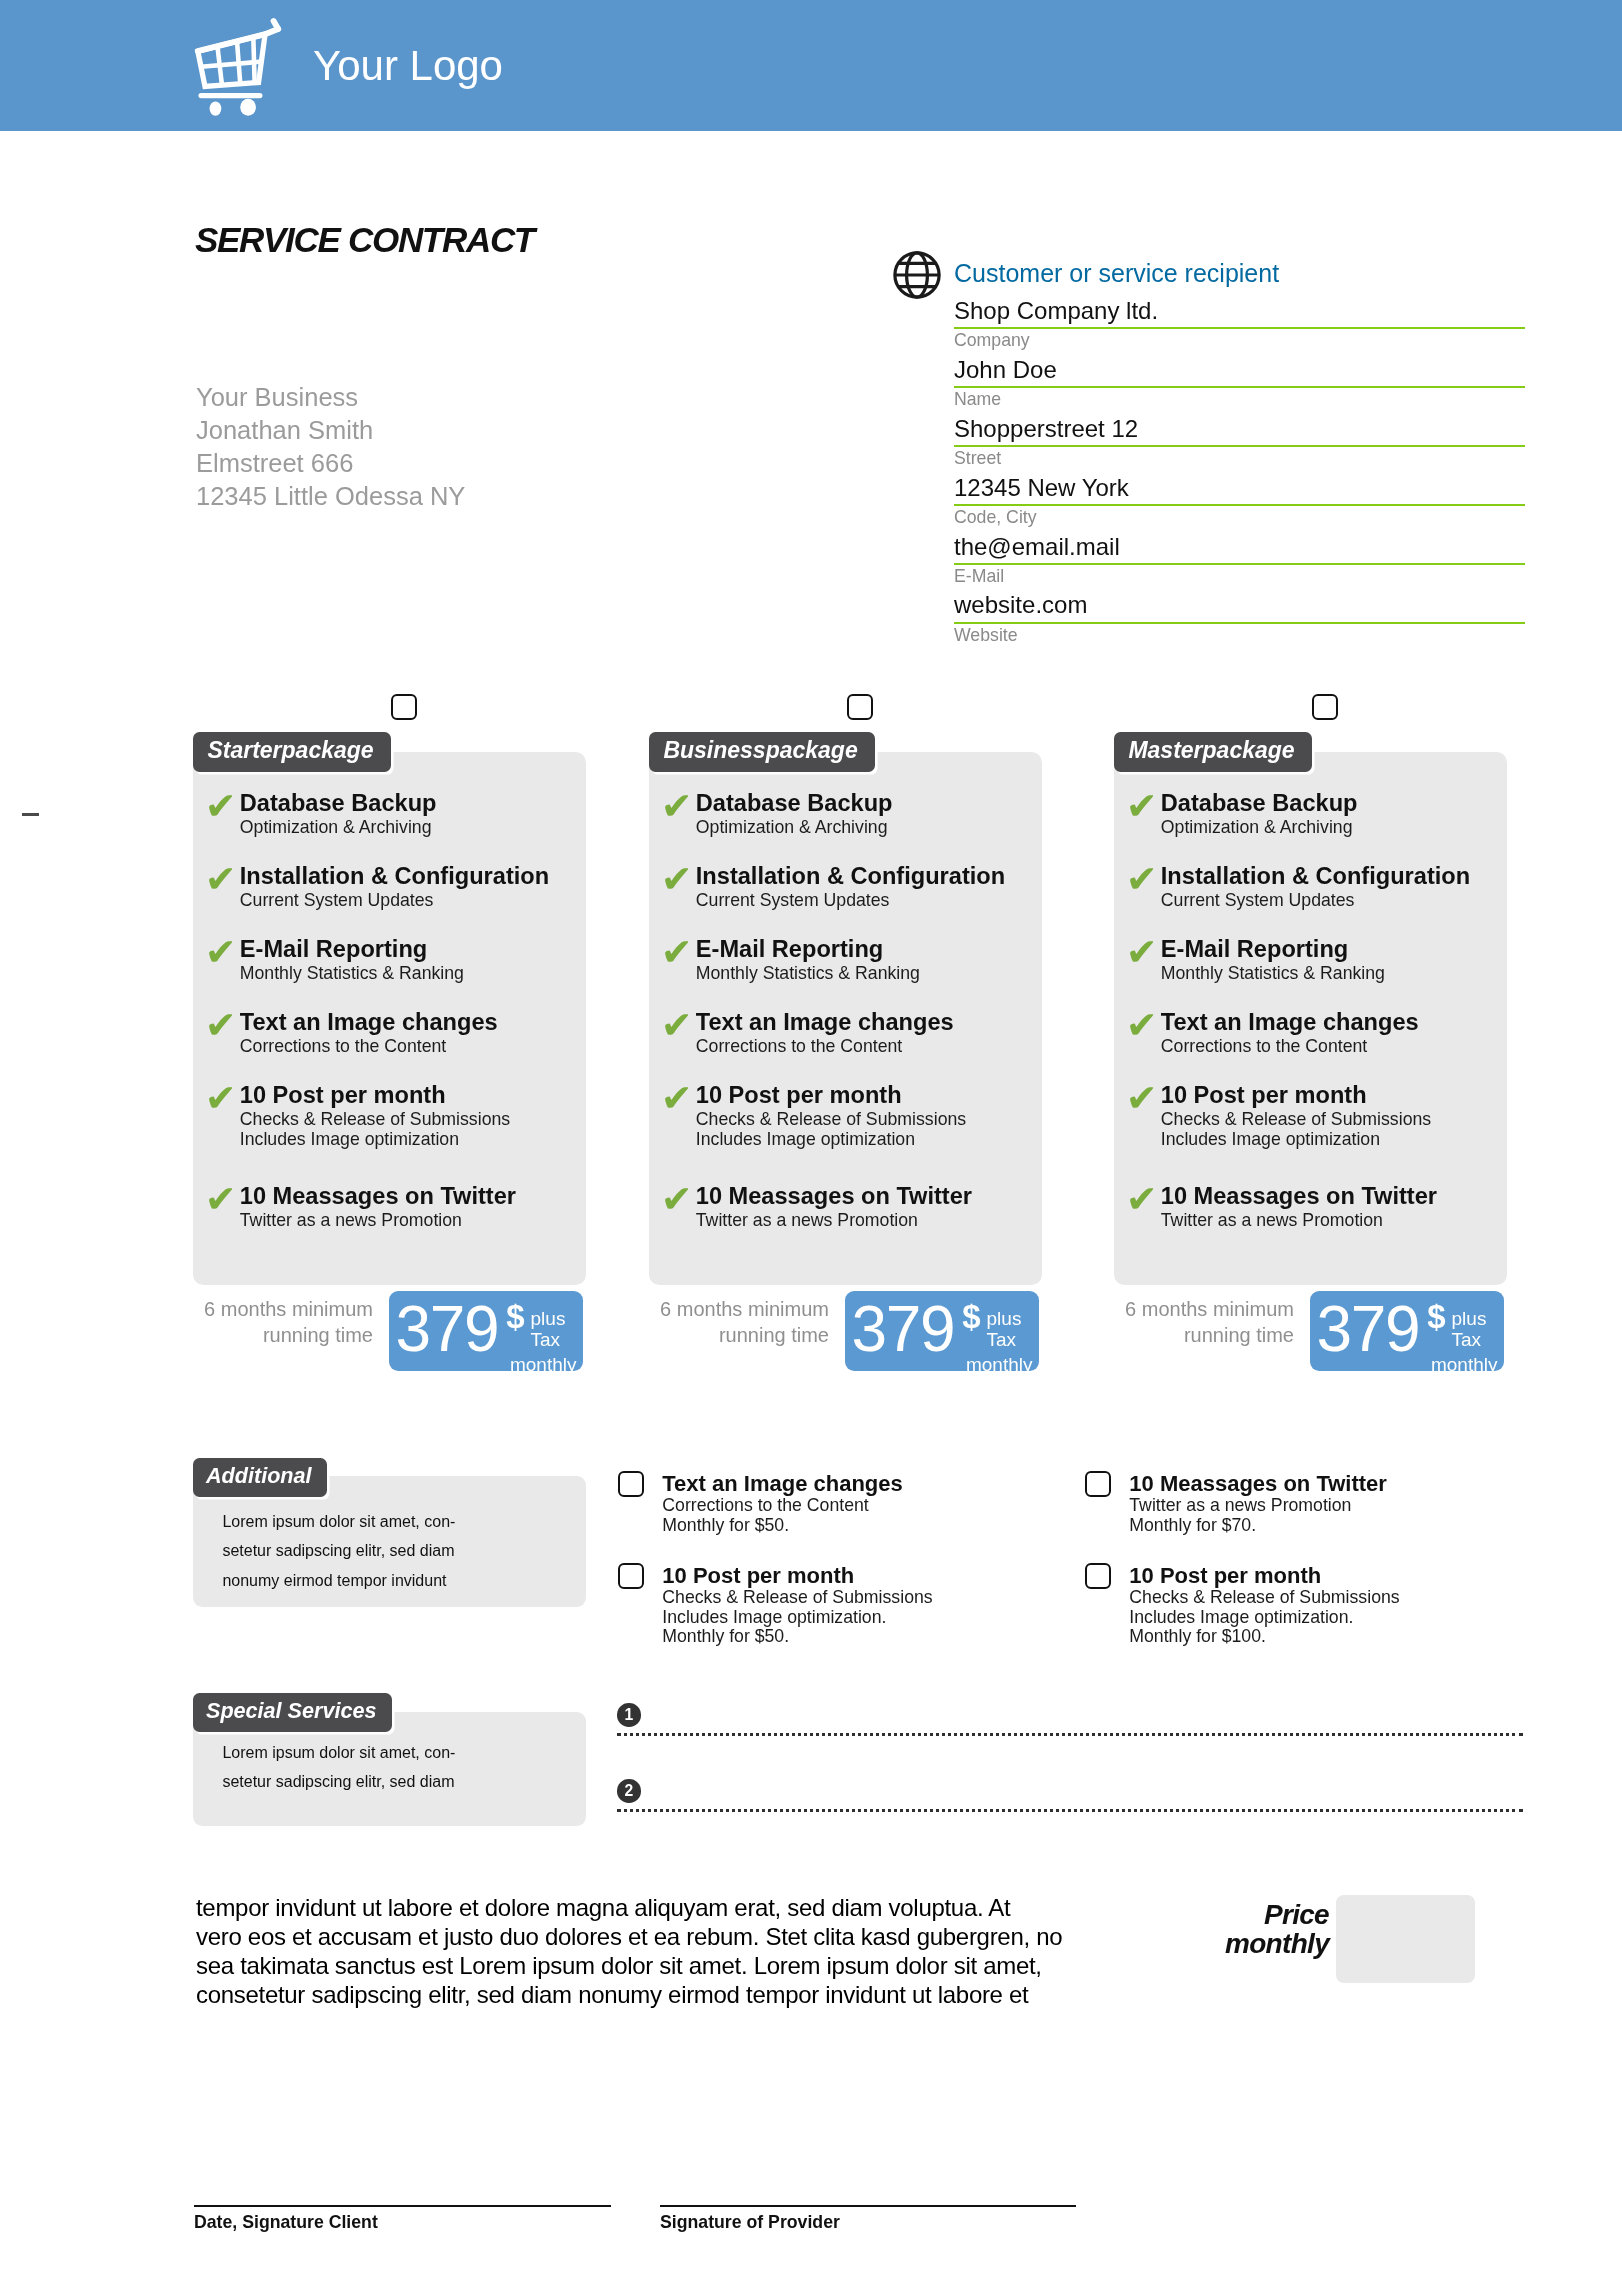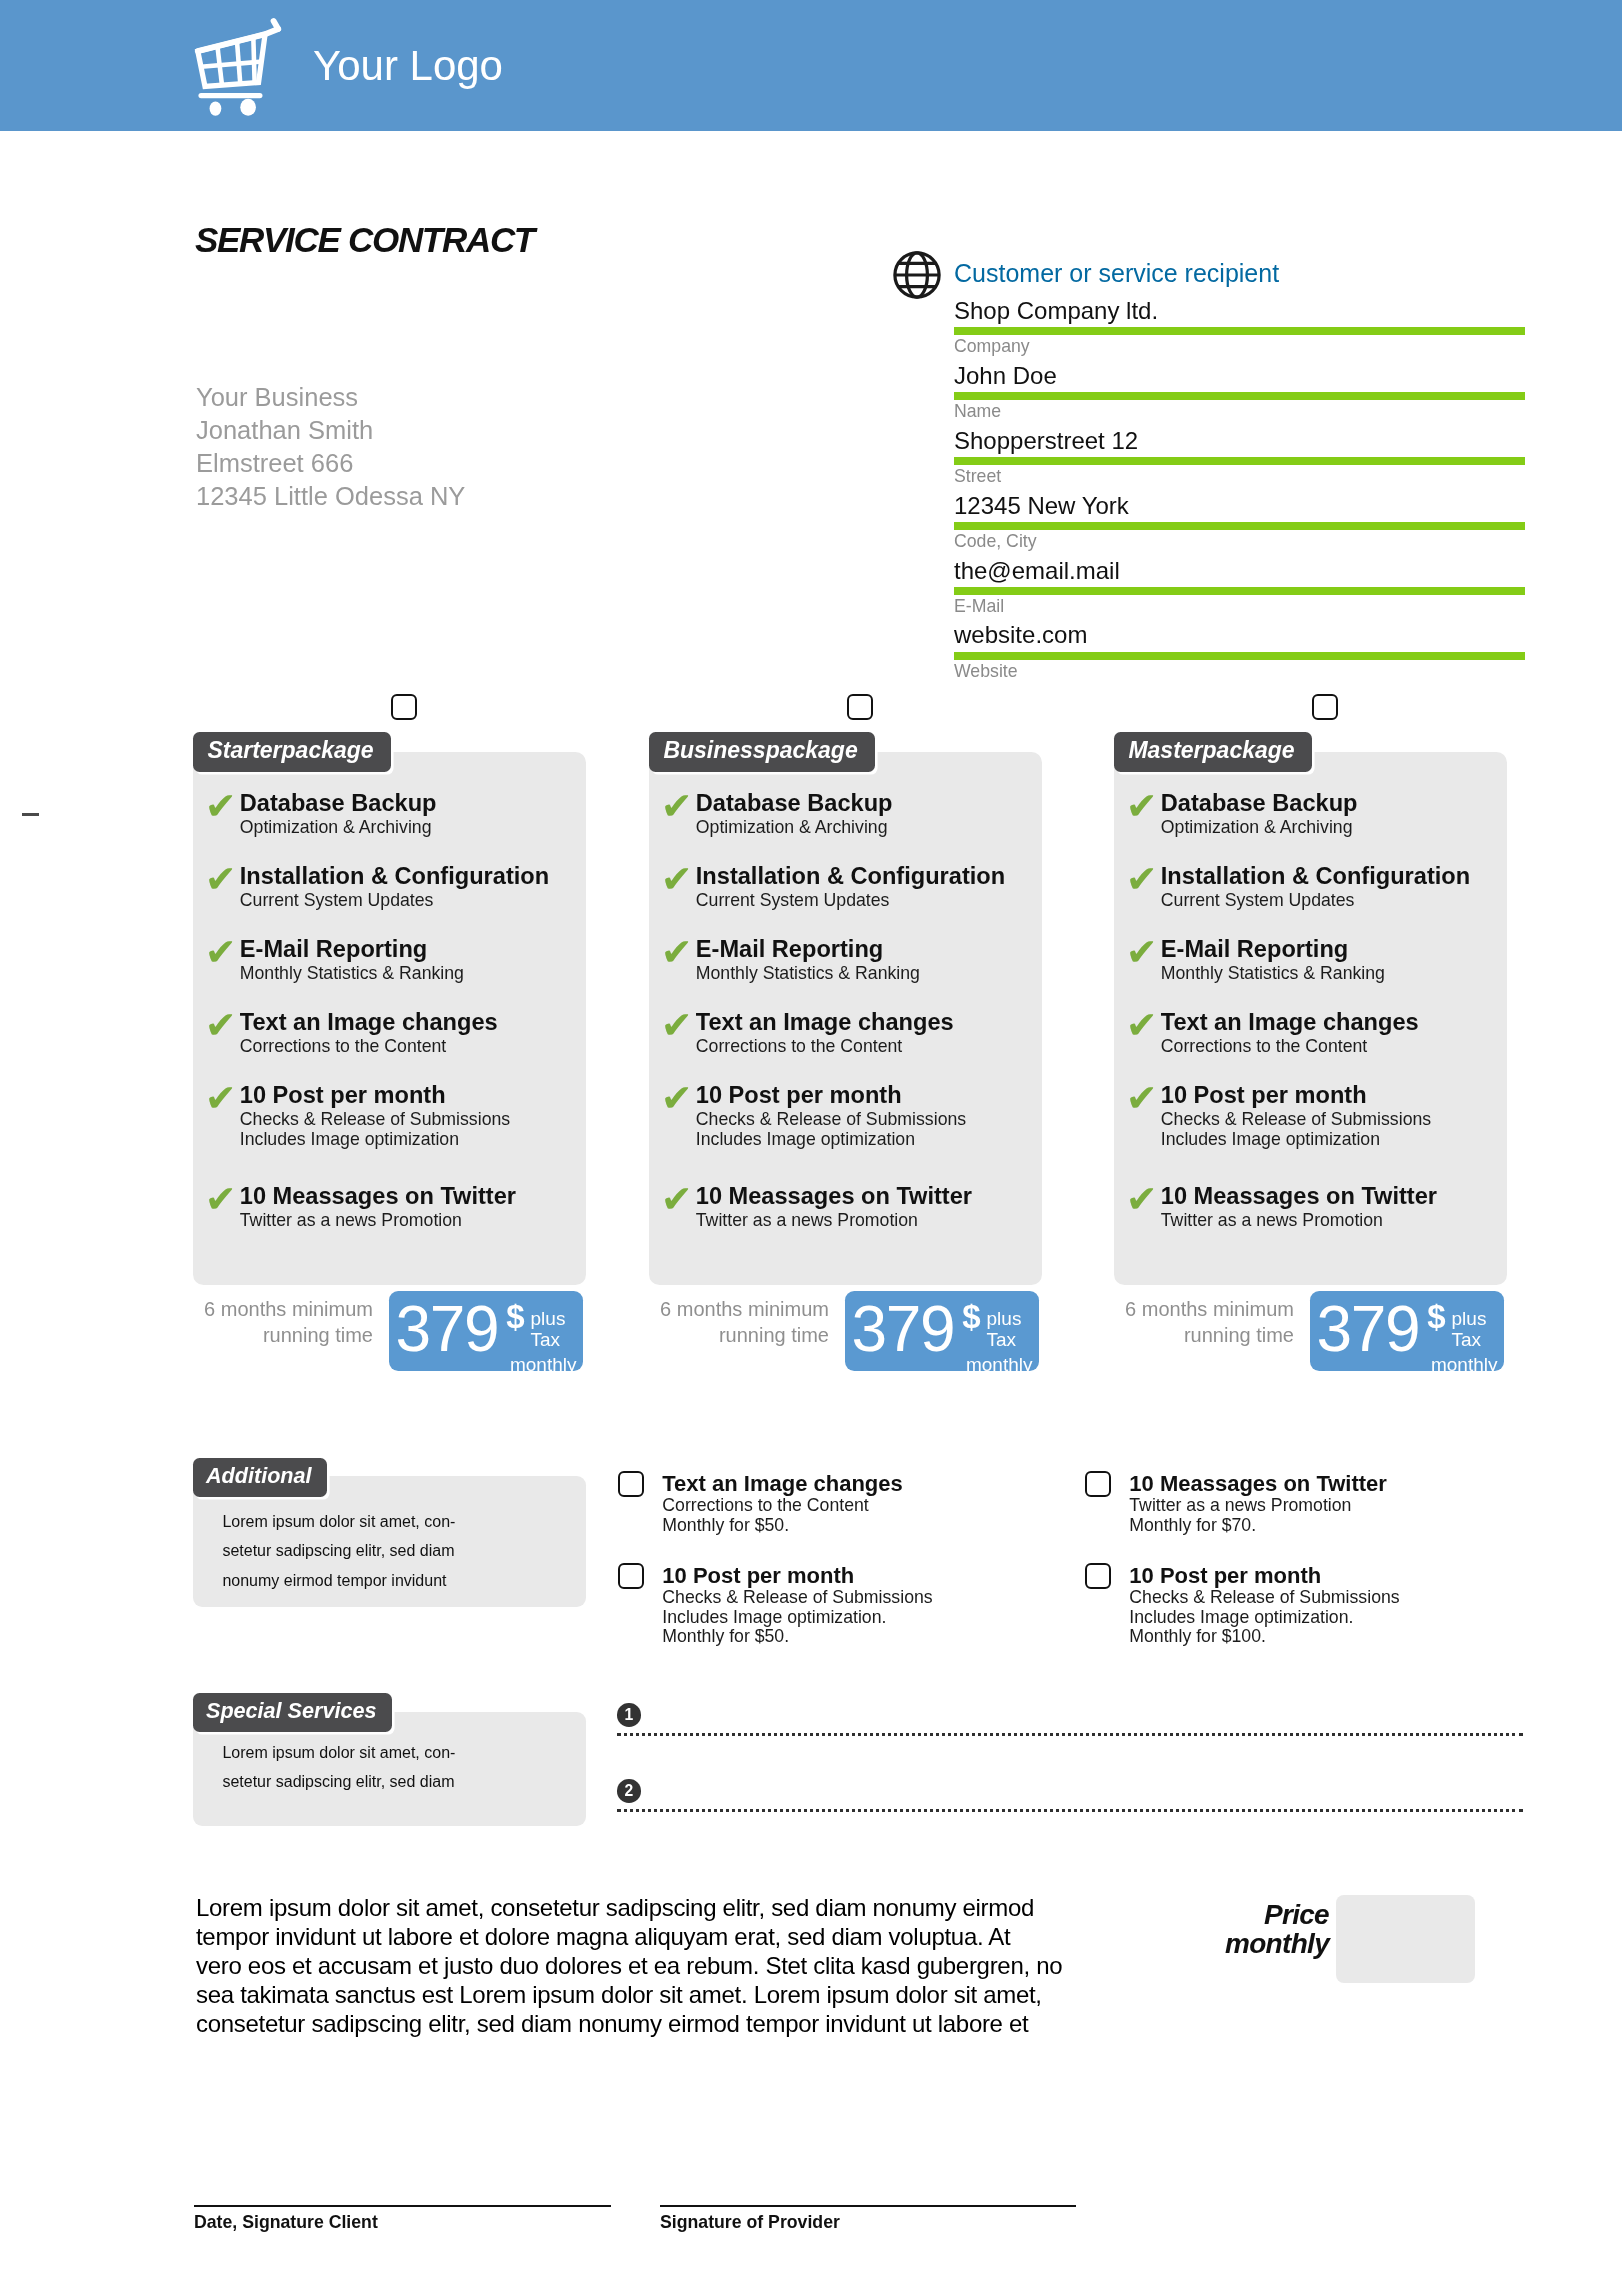"Shop Company ltd." .field .value { border-bottom: 8px solid #84cc16 -> 2px solid #84cc16 }
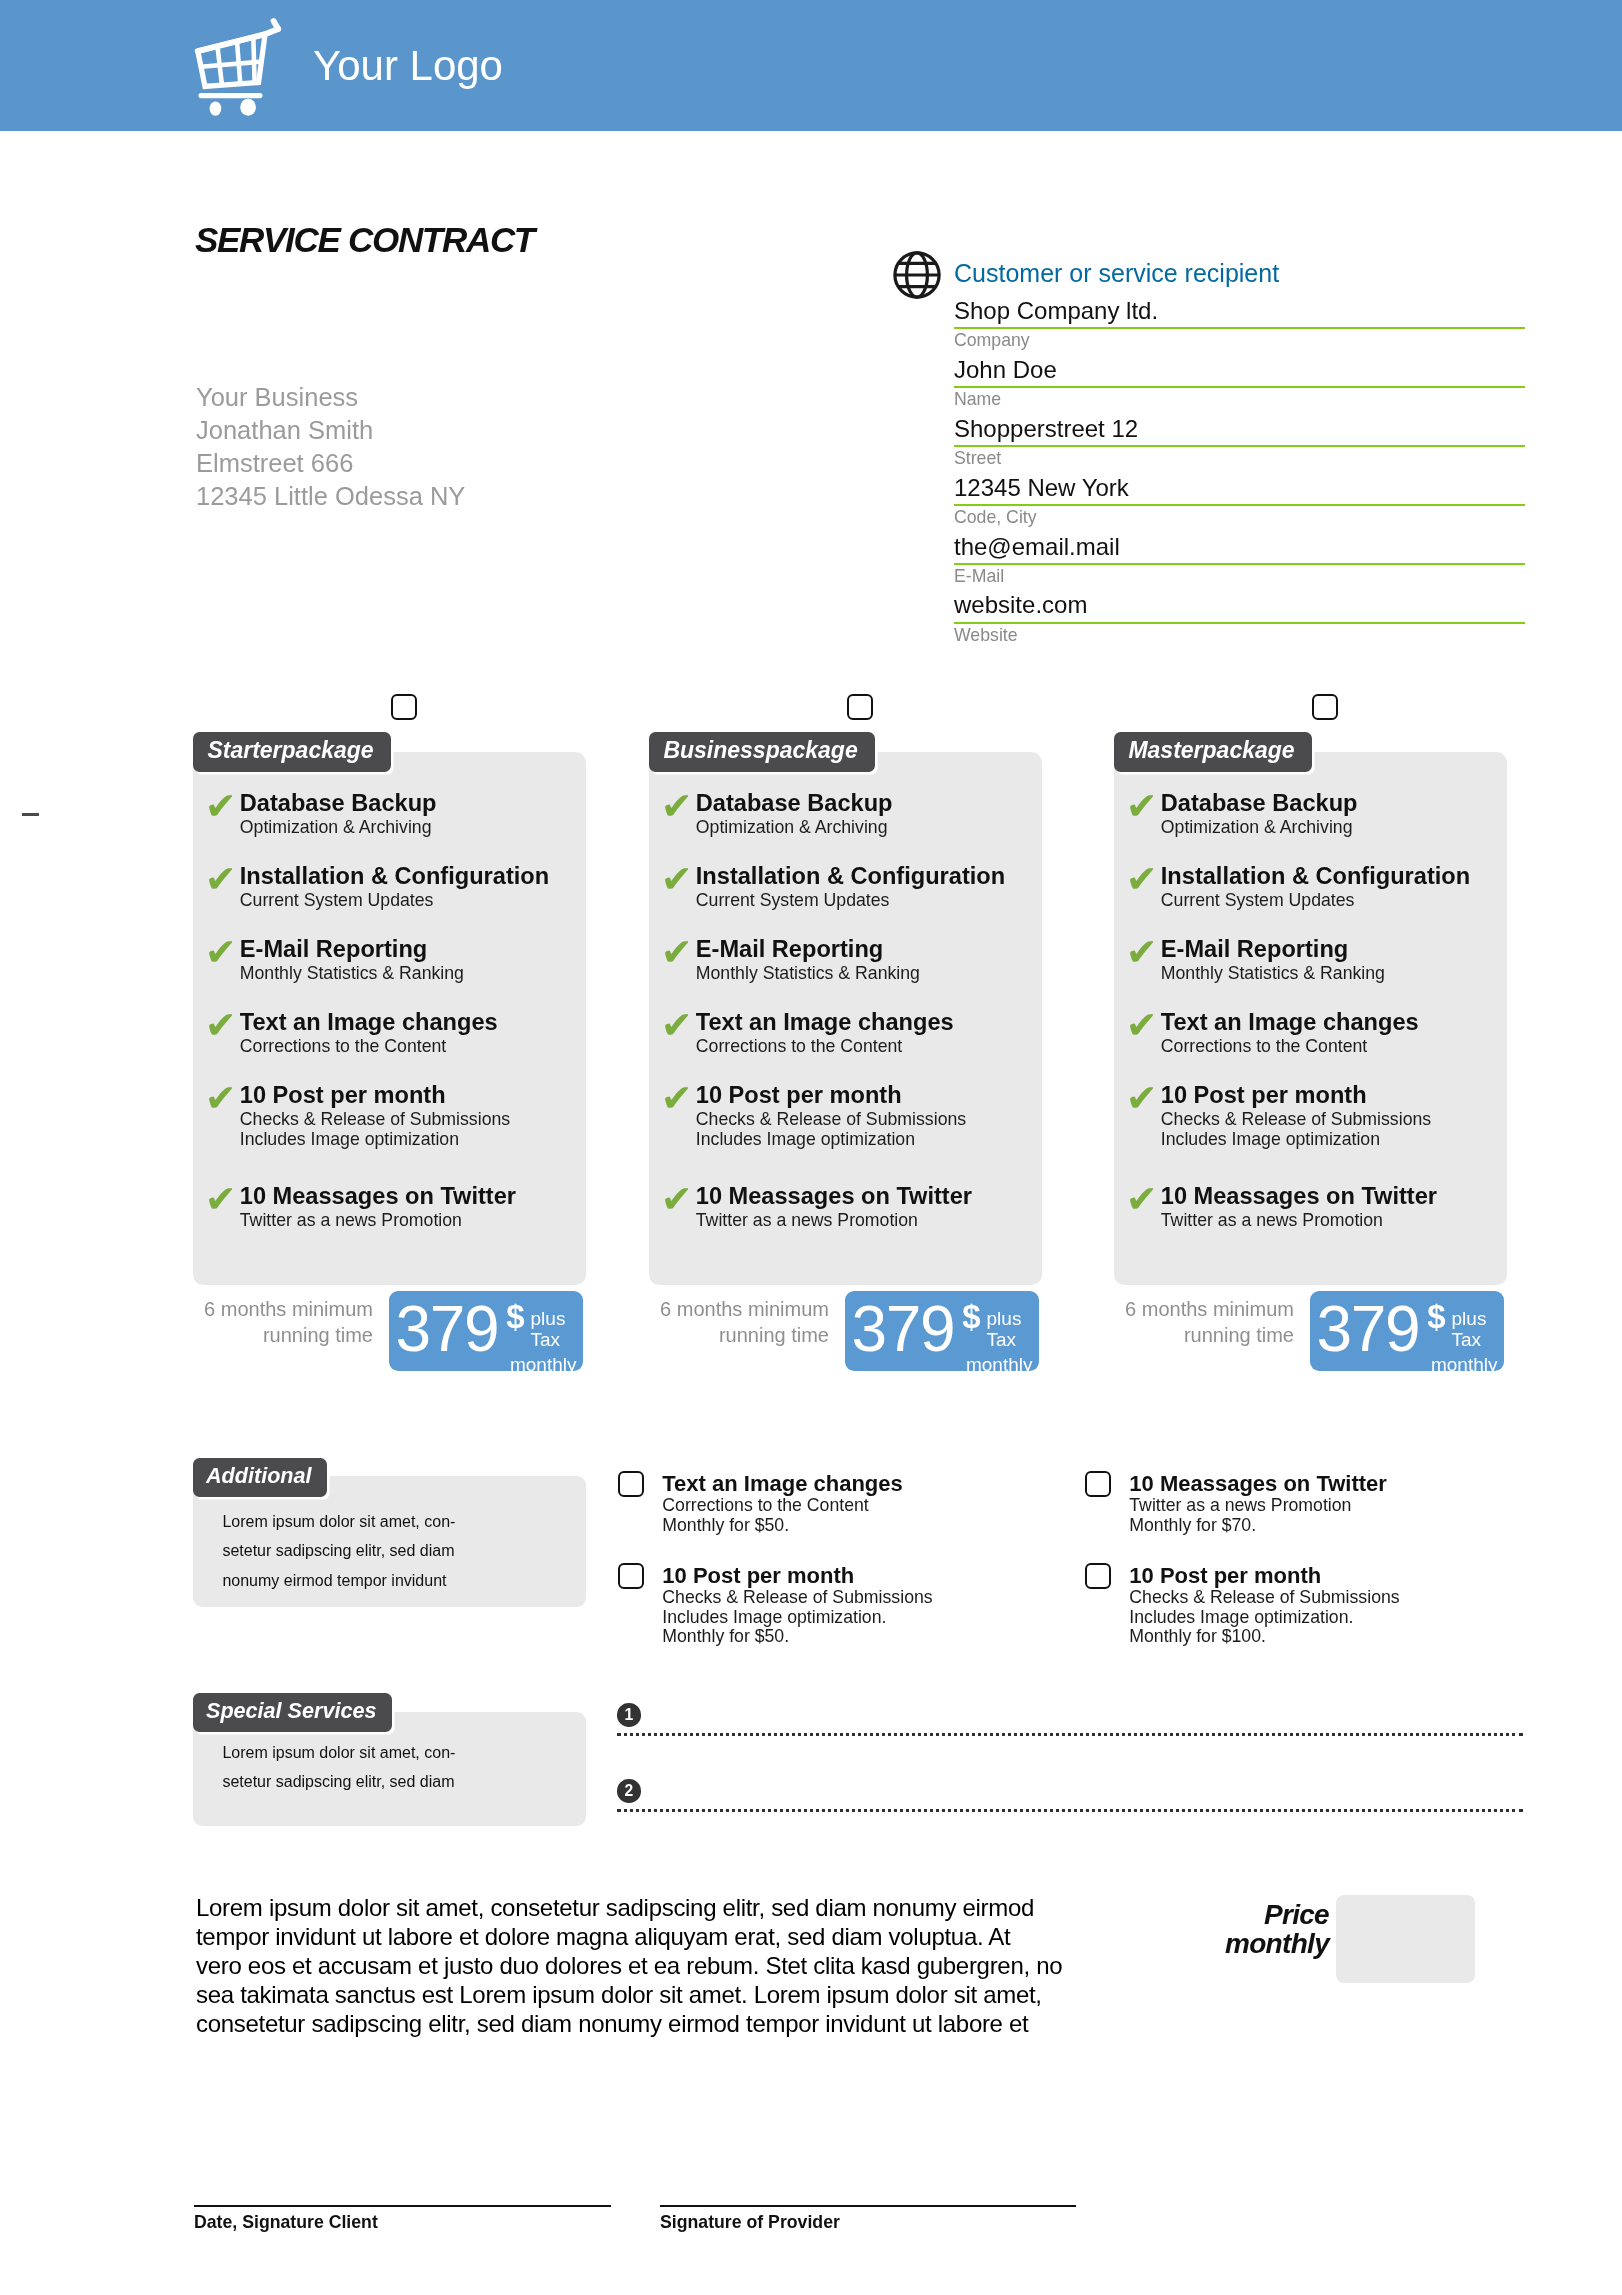"Lorem ipsum dolor sit amet, consetetur" div { html: <div>Lorem ipsum dolor sit amet, consetetur sadipscing elitr, sed diam nonumy eirmod</div> -> none }
